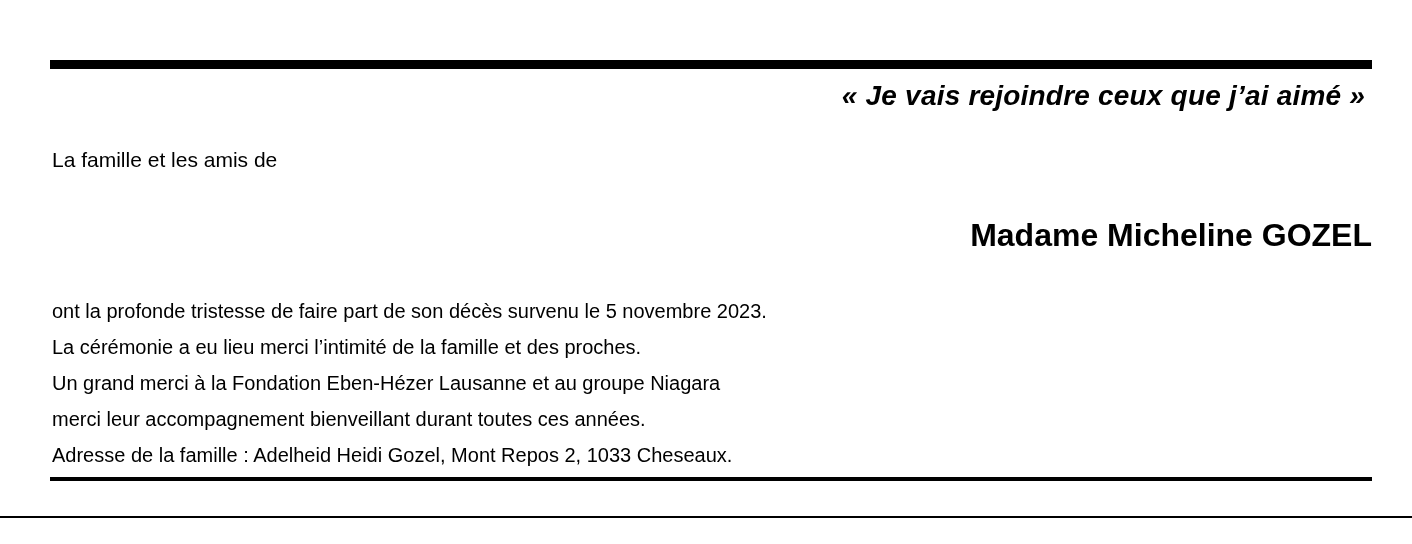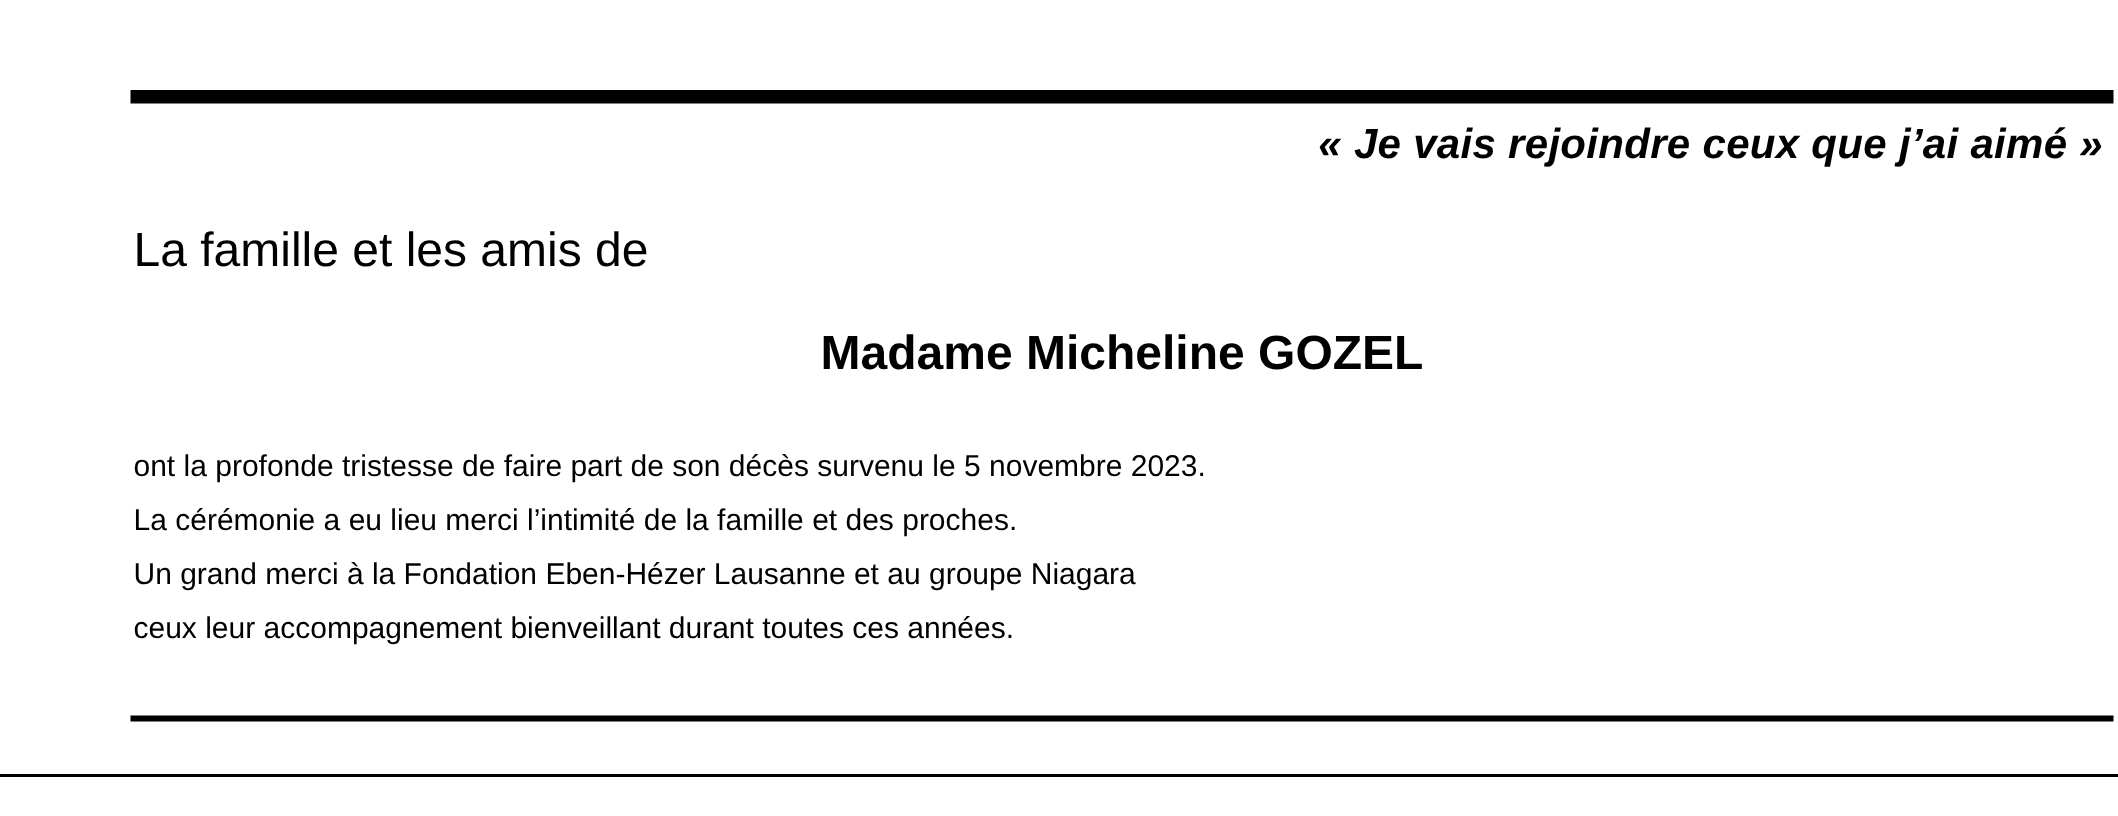"« Je vais rejoindre ceux" .notice { margin-left: 37px -> none }
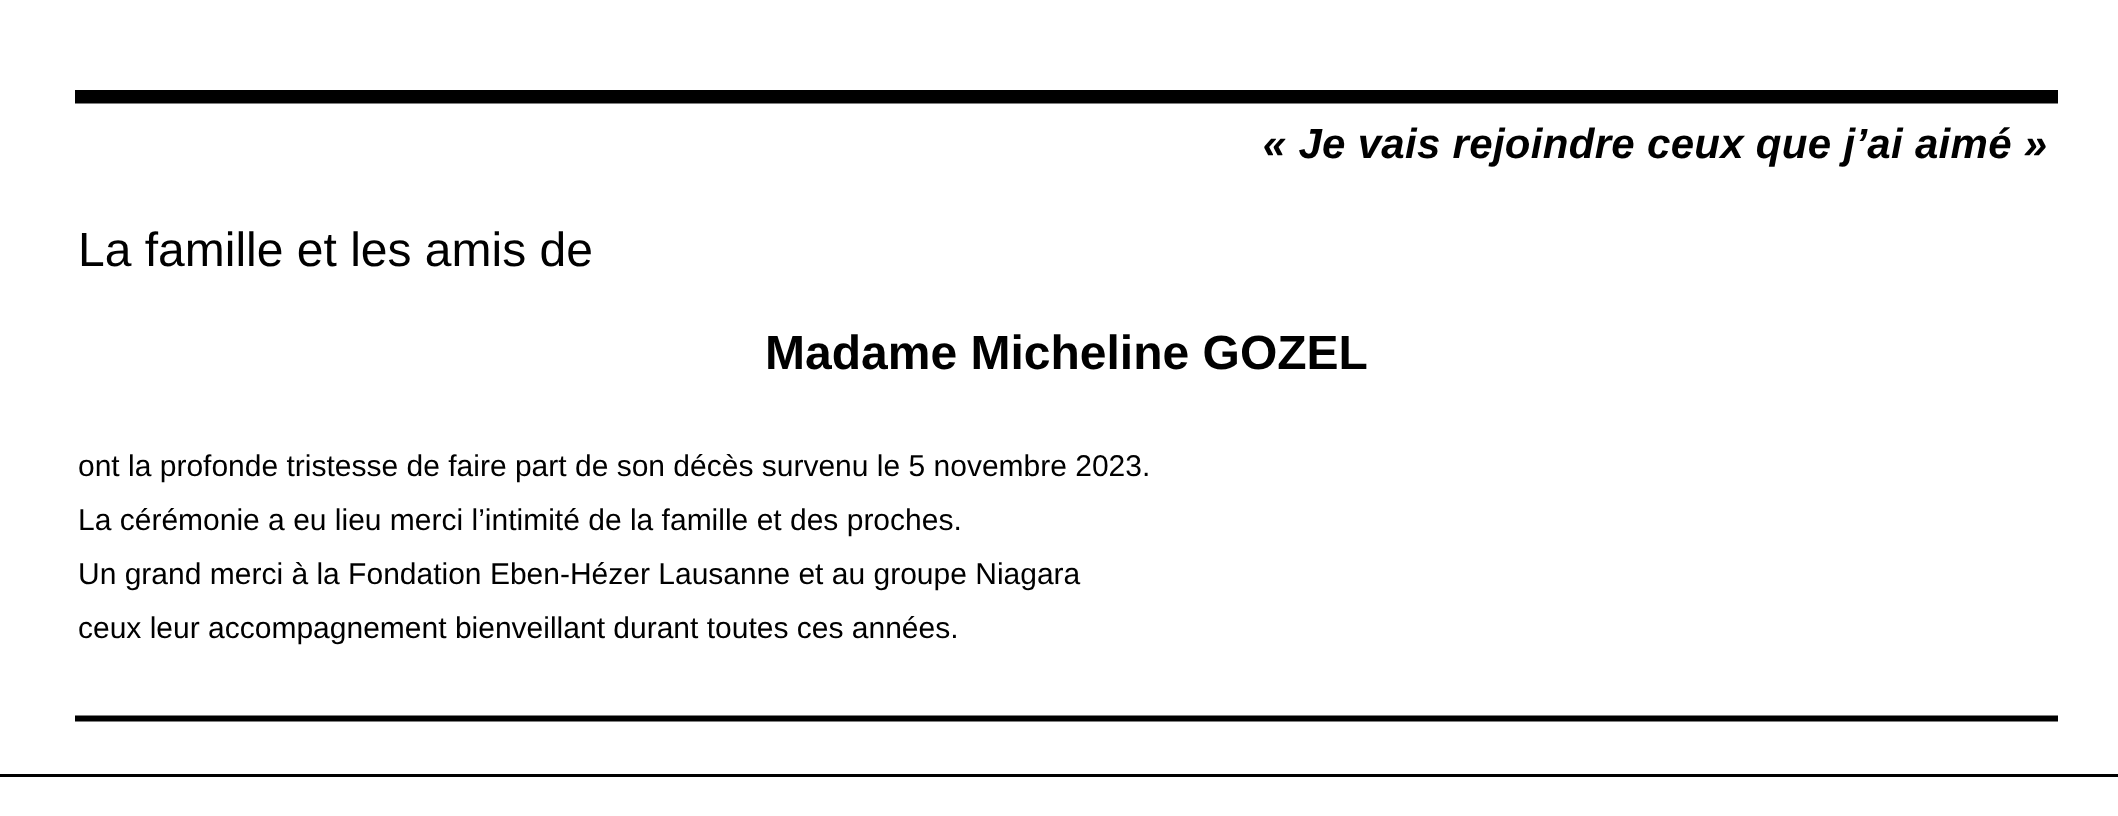"La famille et les amis" .intro { font-size: 32px -> 21px }
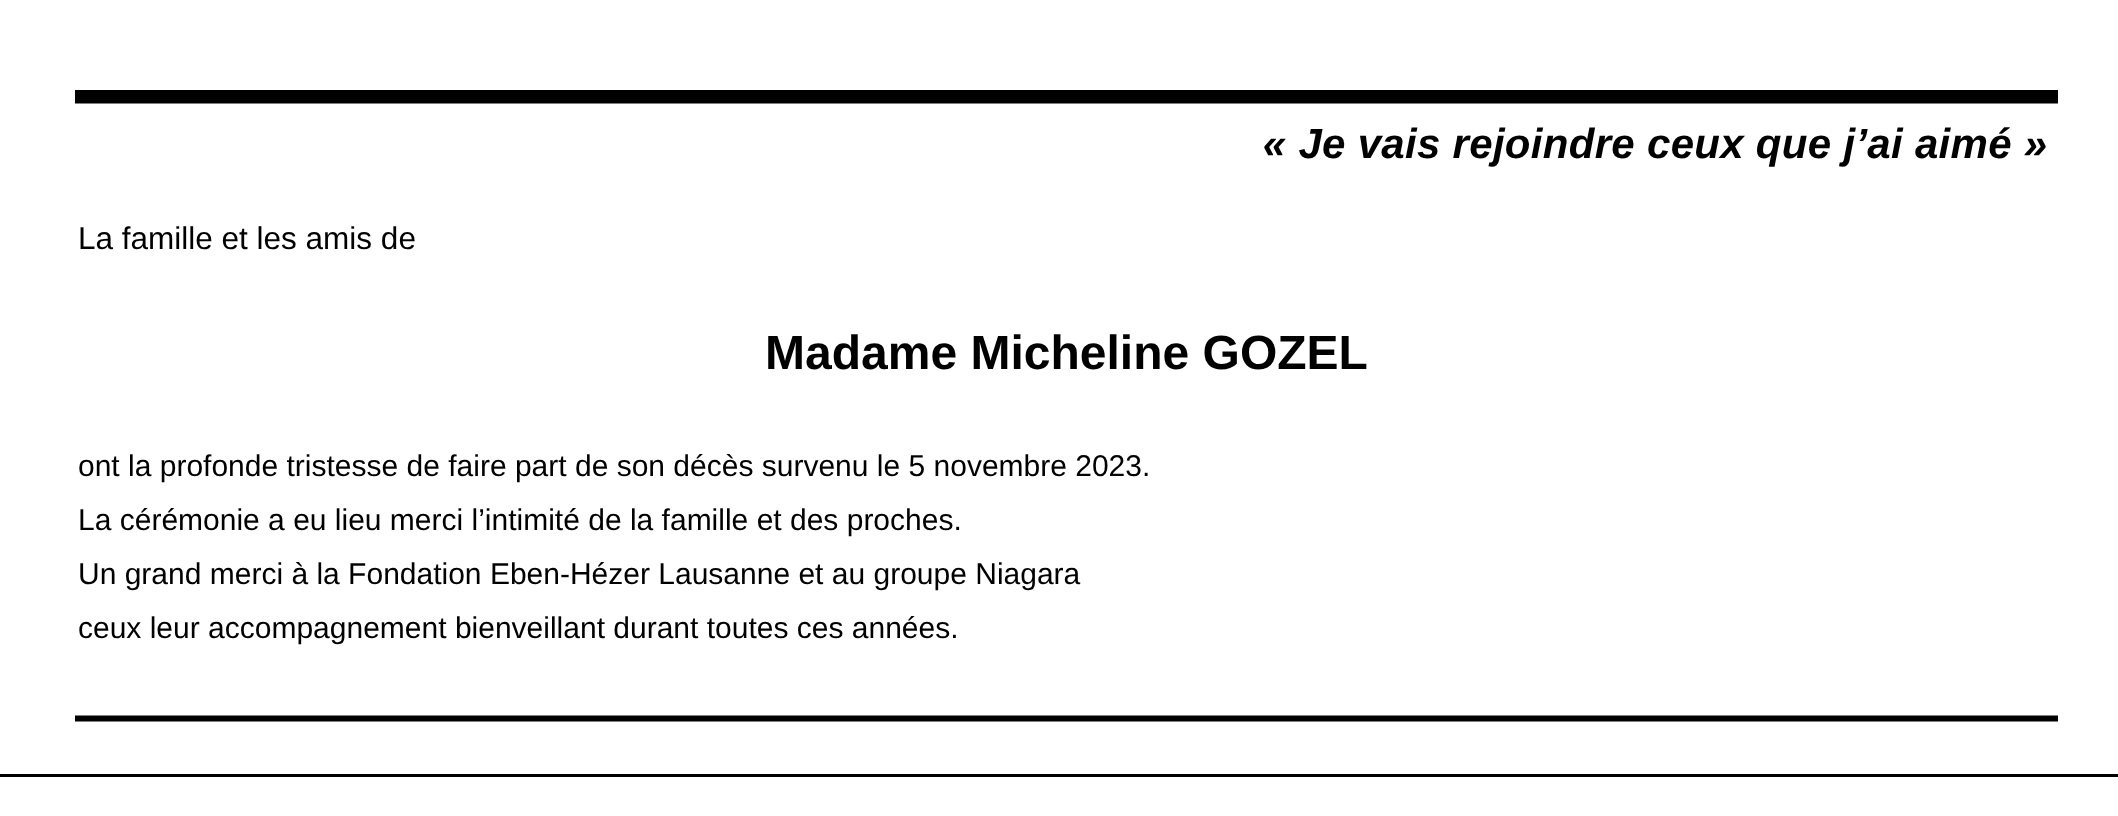"Madame Micheline GOZEL" .name { text-align: center -> right }
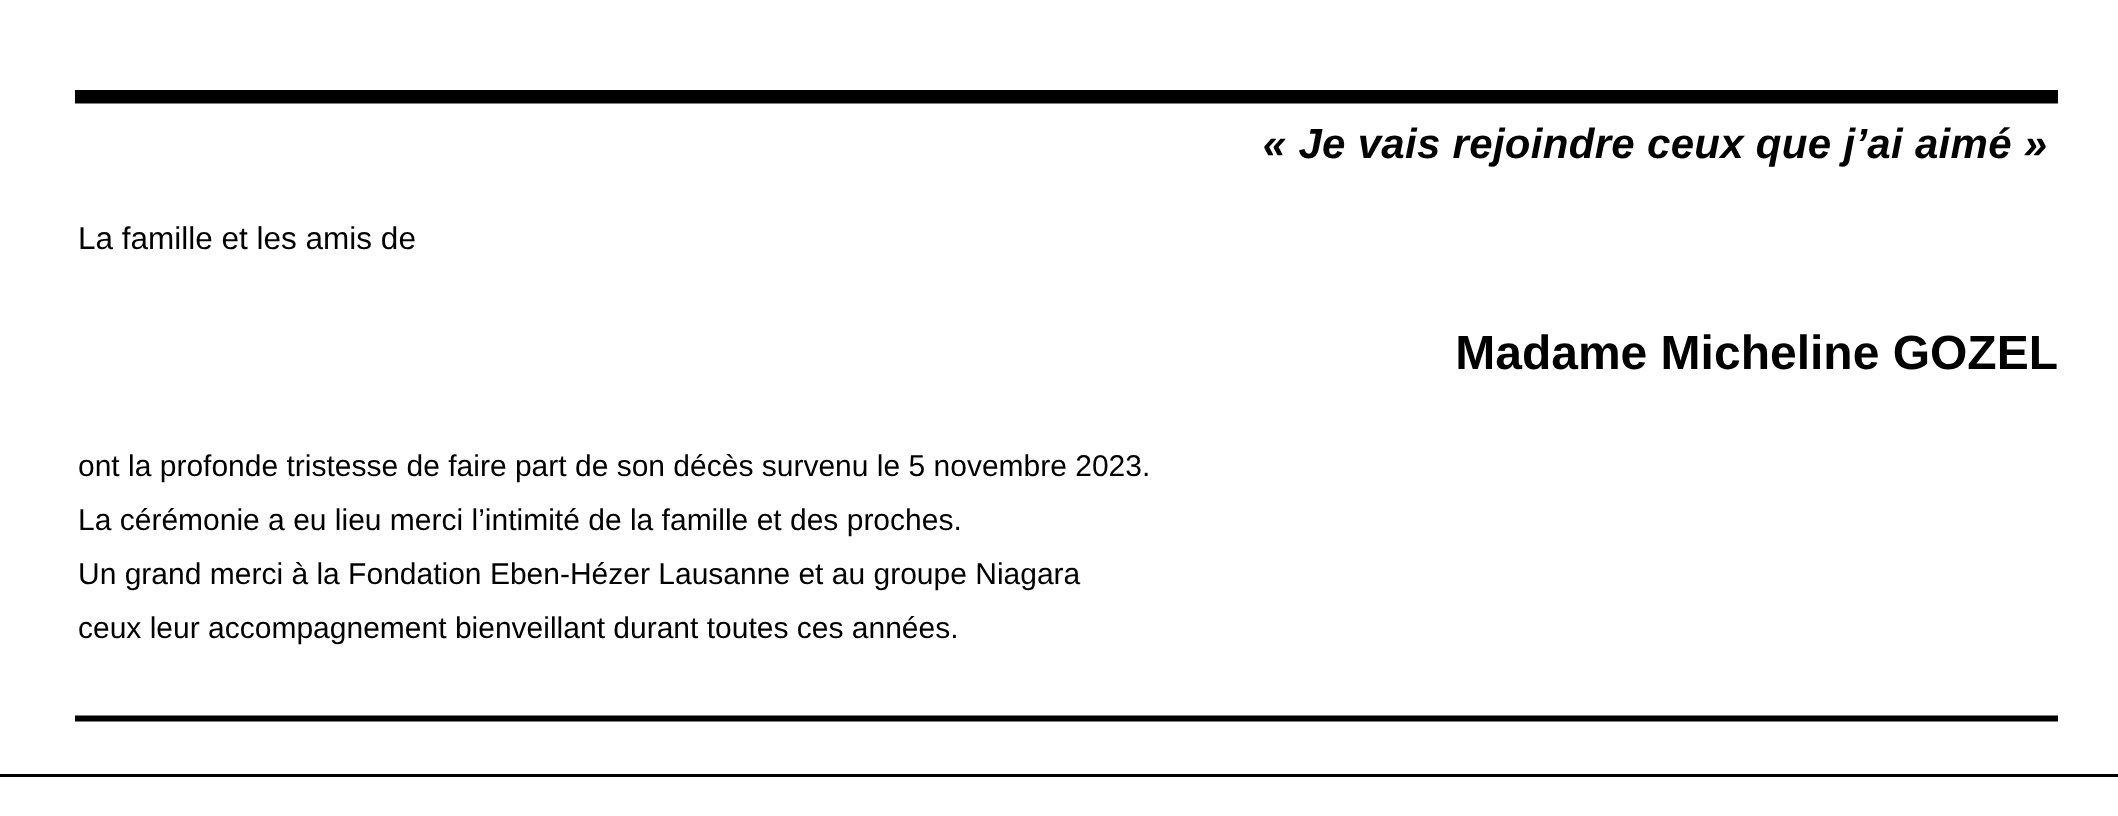"ceux leur accompagnement bienveillant" div.line { text: ceux -> merci }
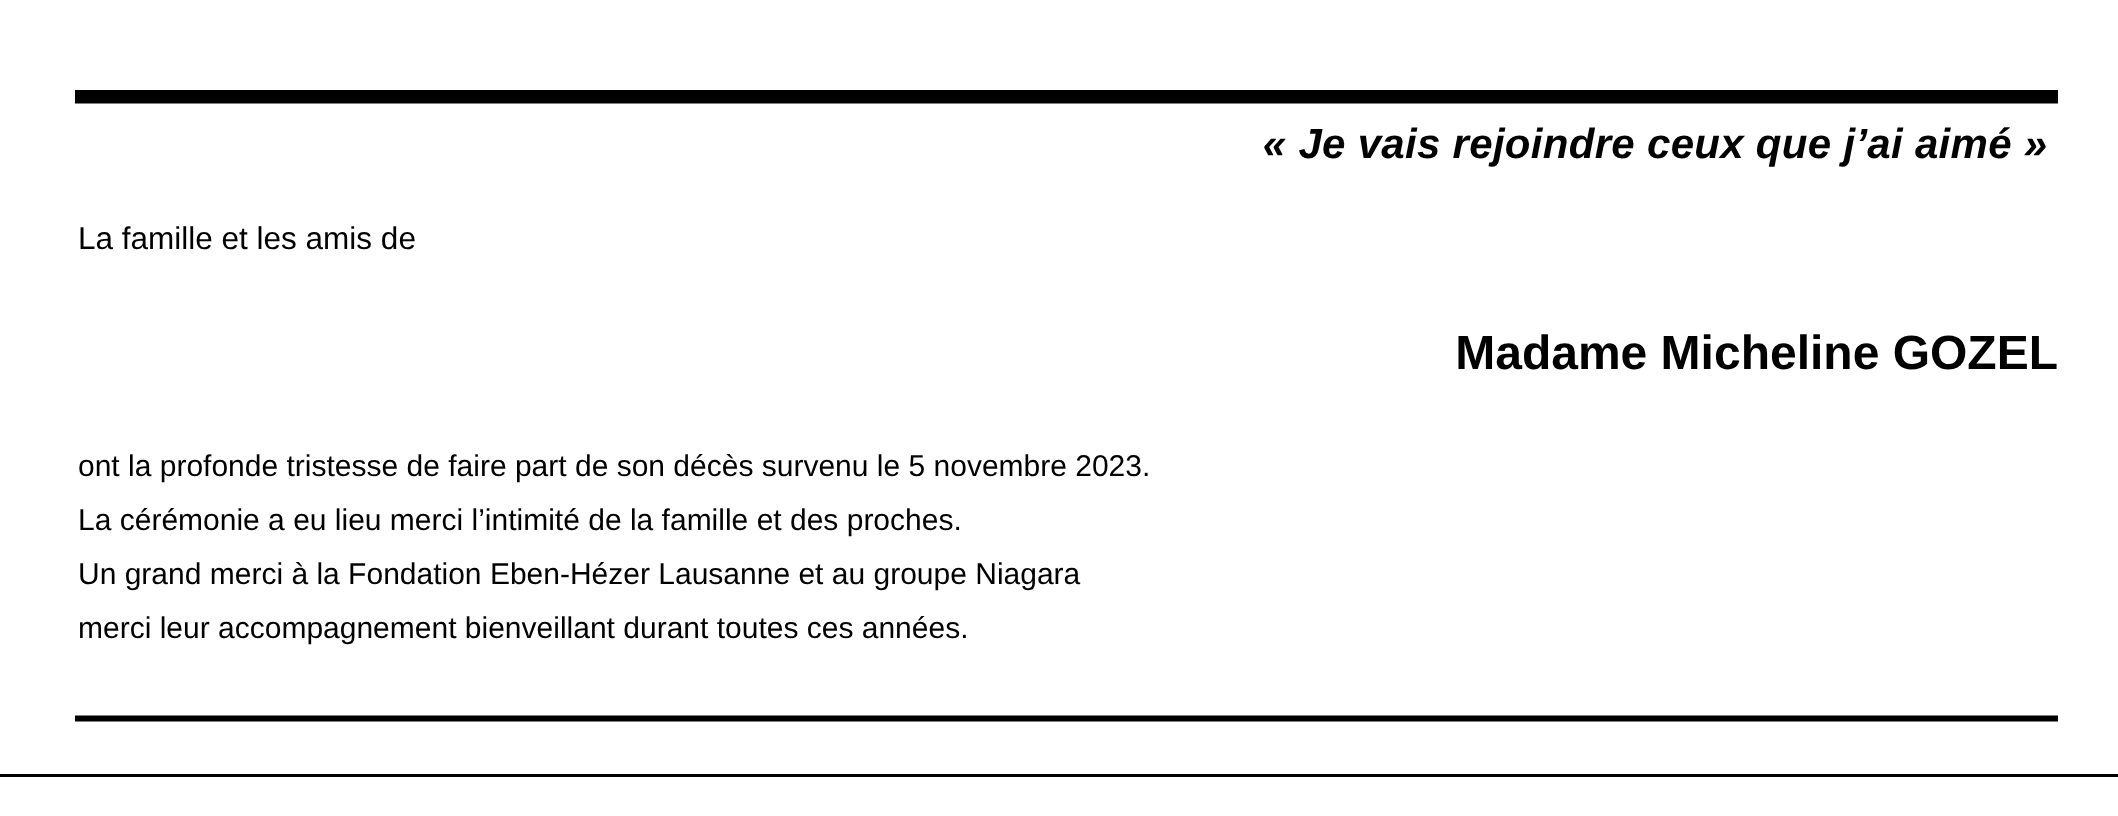"Adresse de la famille :" div.line { html: none -> <div>Adresse de la famille : Adelheid Heidi Gozel, Mont Repos 2, 1033 Cheseaux.</div> }
